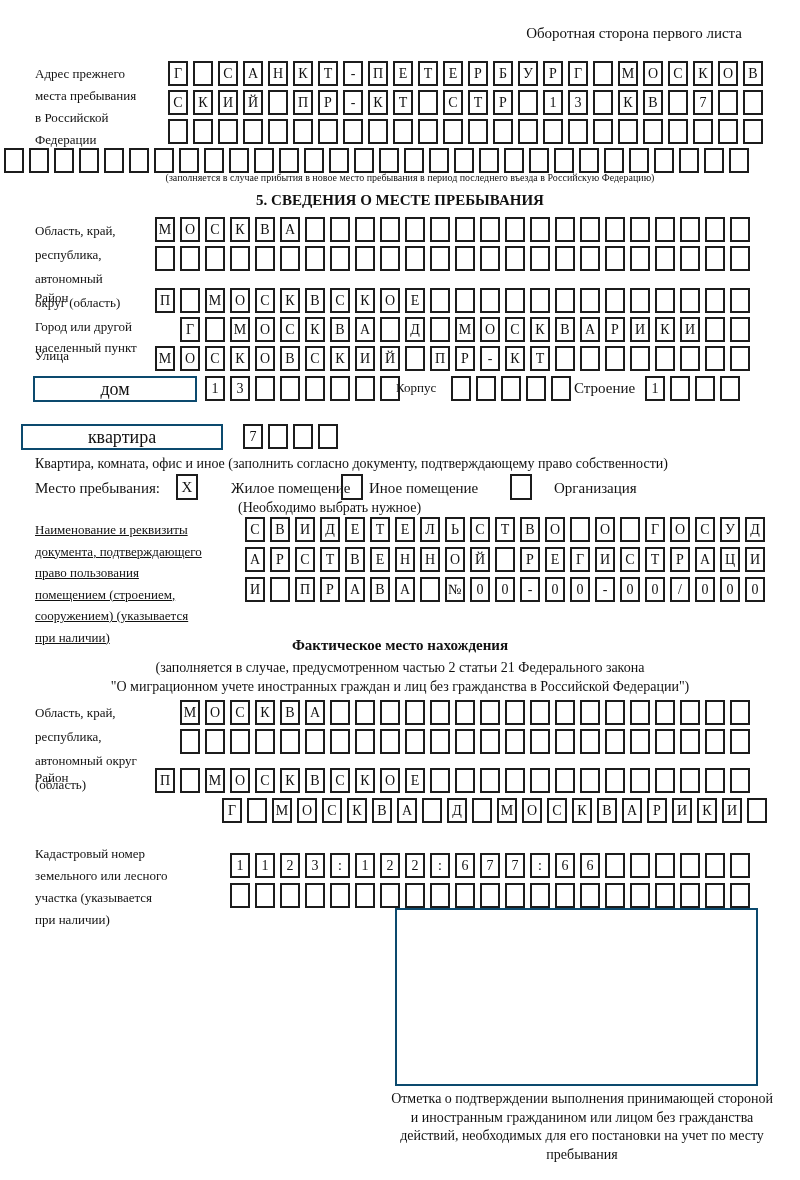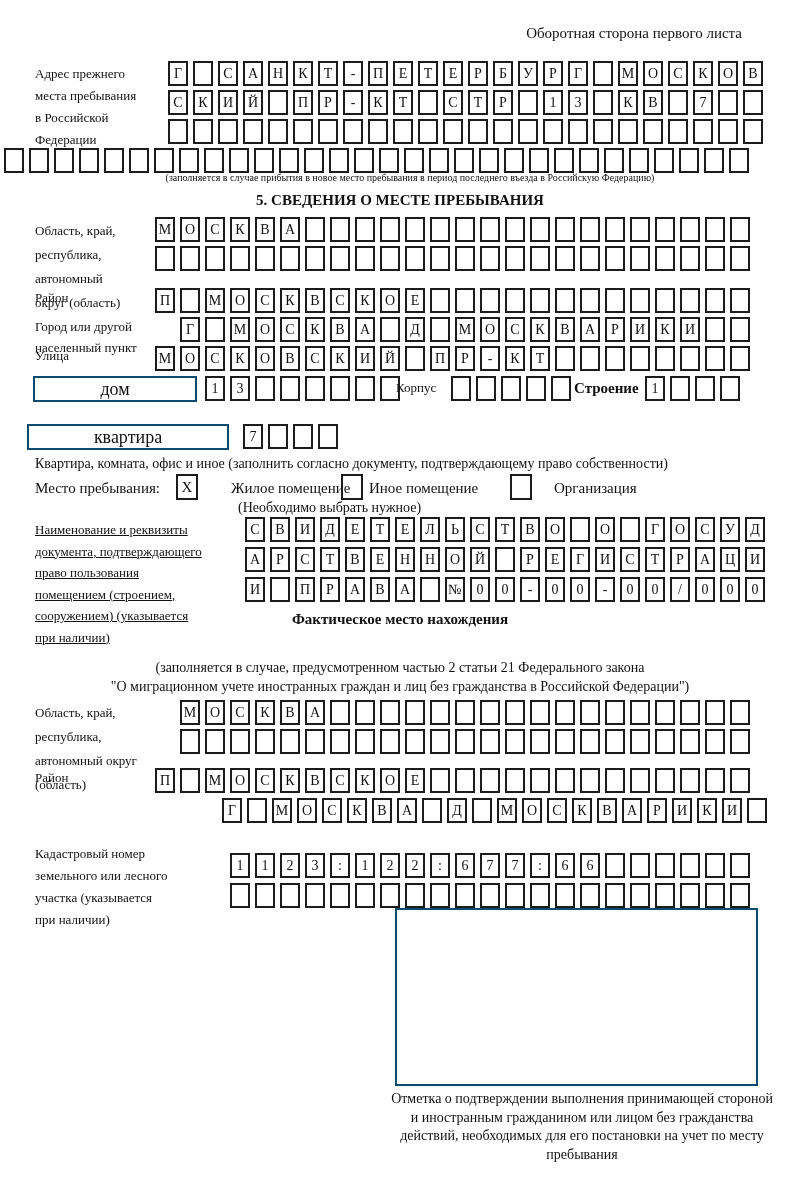"Строение" #stroenie-label { font-weight: bold -> none }
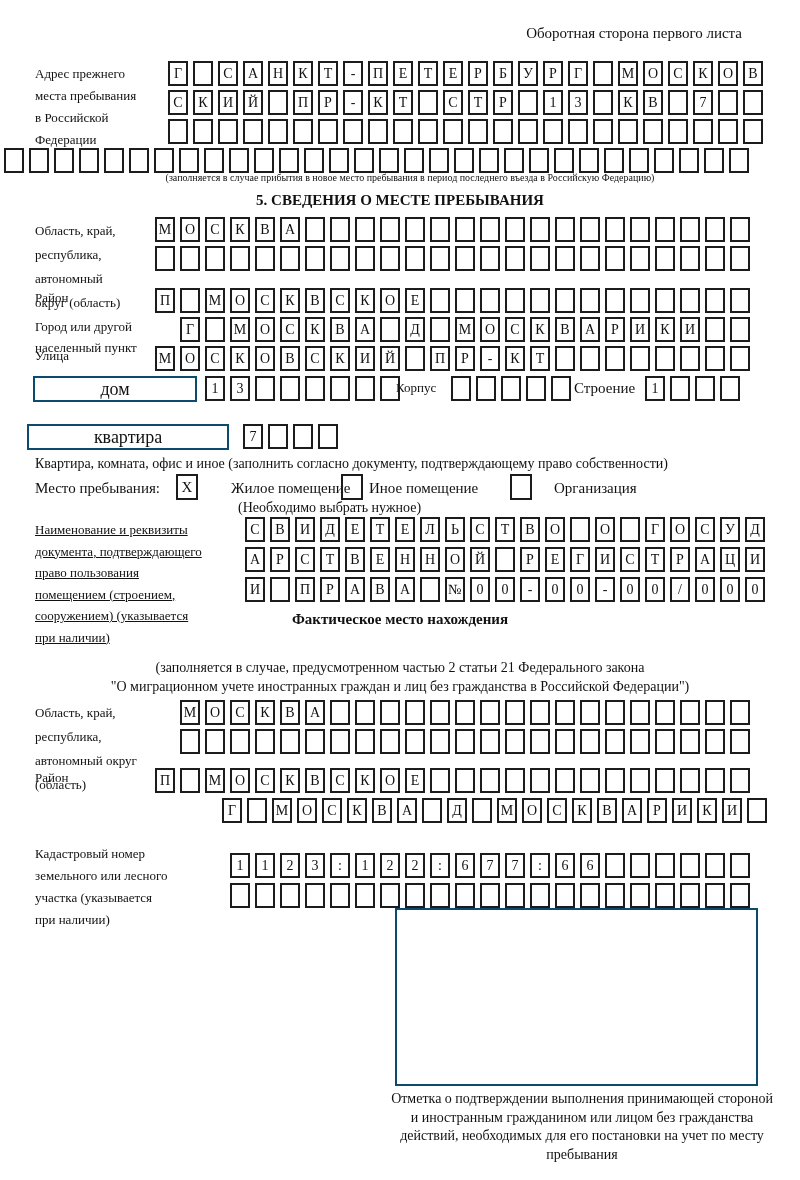"квартира" #kvbox { left: 27px -> 21px }
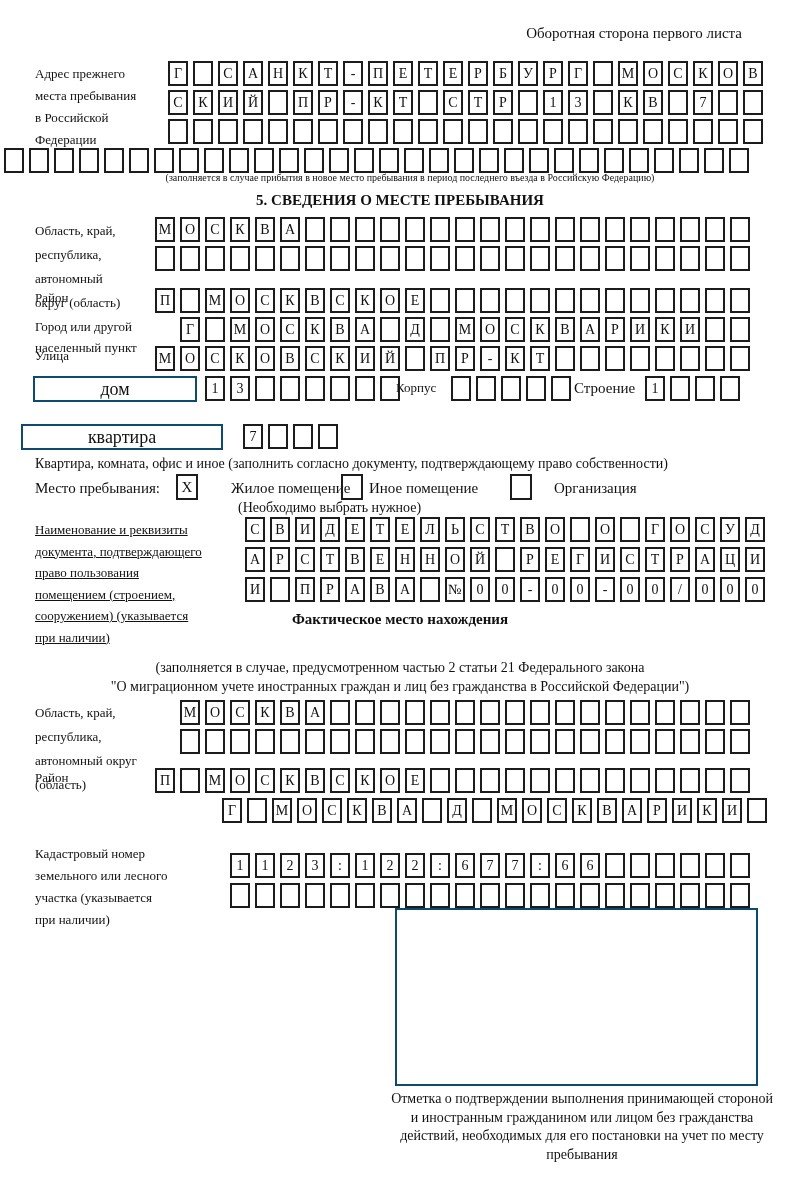"Фактическое место нахождения" #fakt-title { top: 611px -> 637px }
